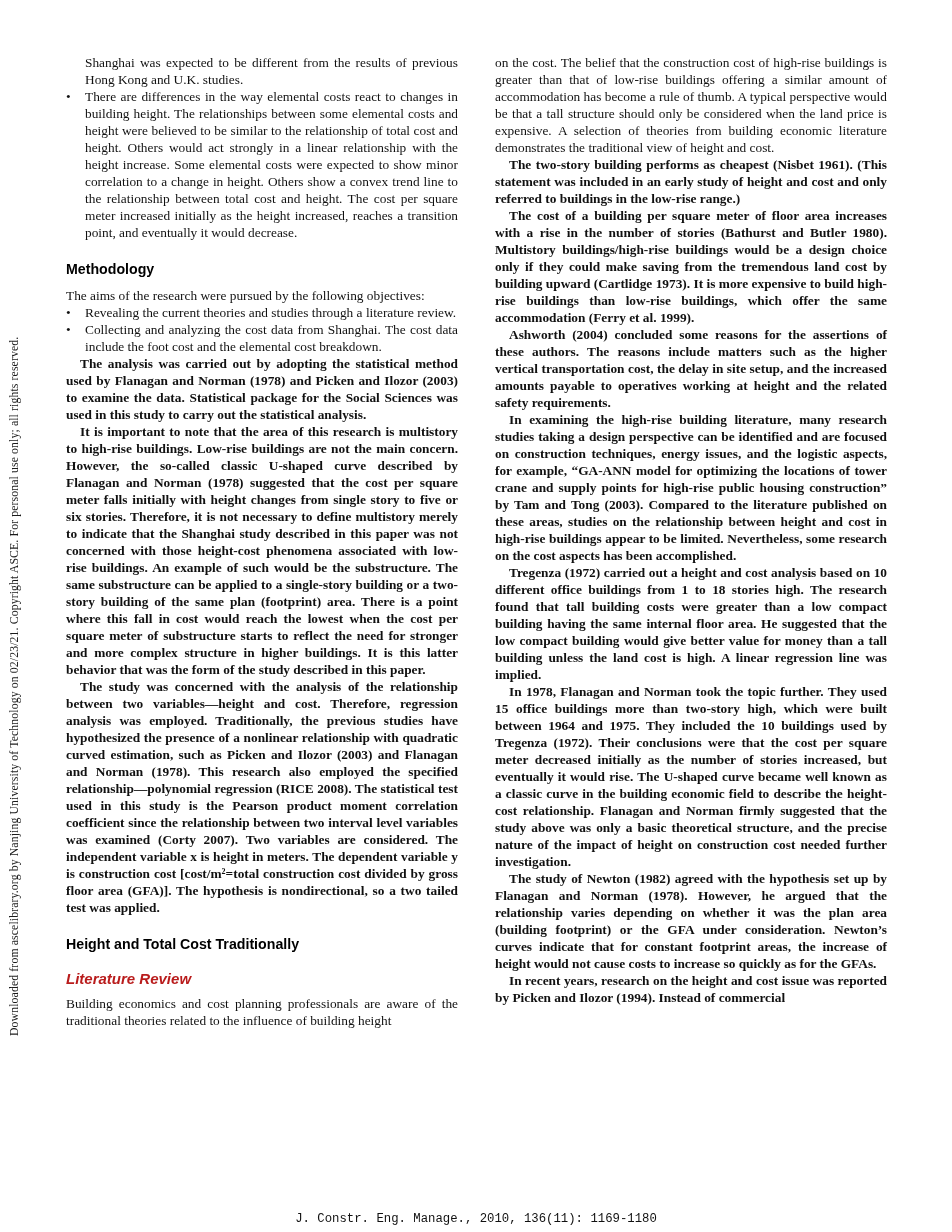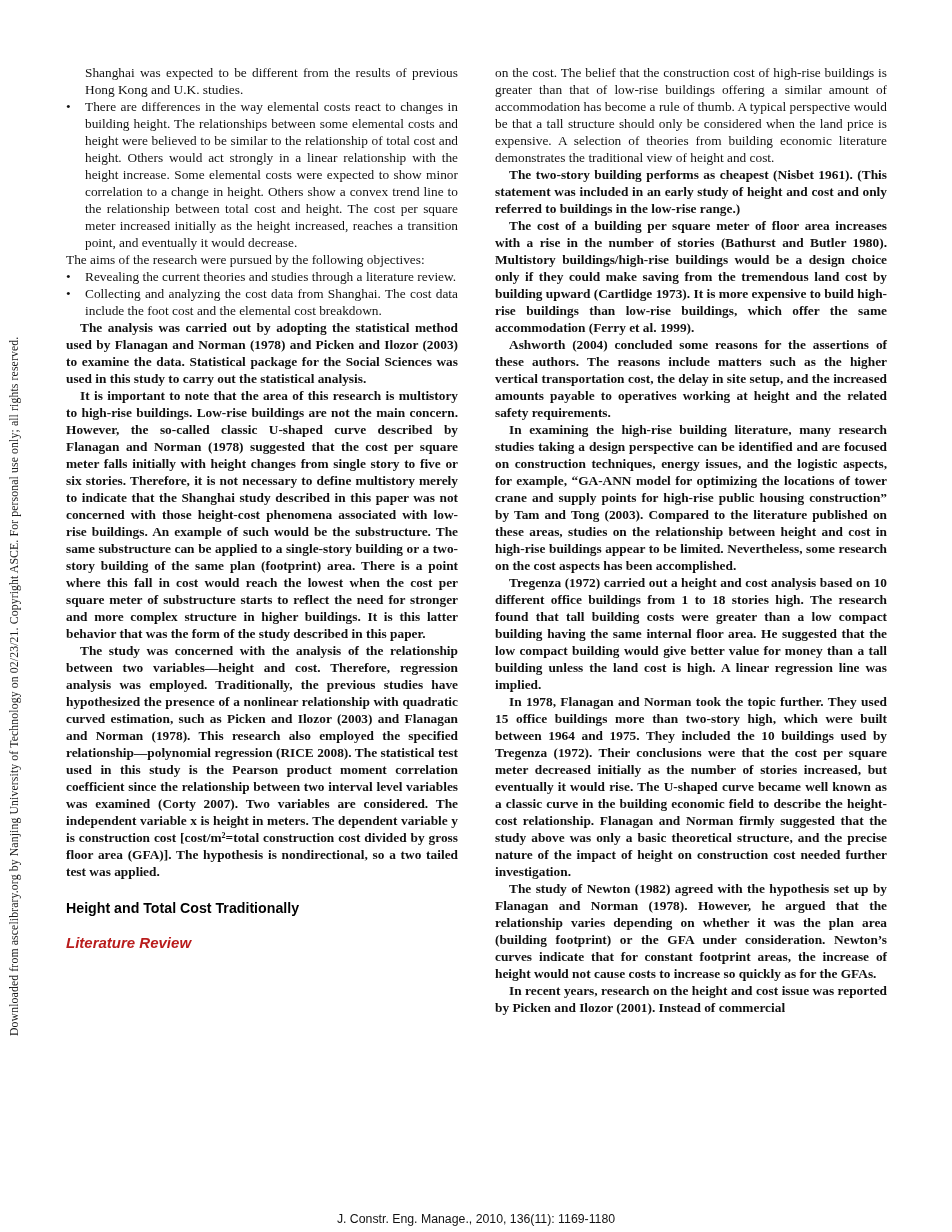"Shanghai was expected to be" .columns { top: 64px -> 54px }
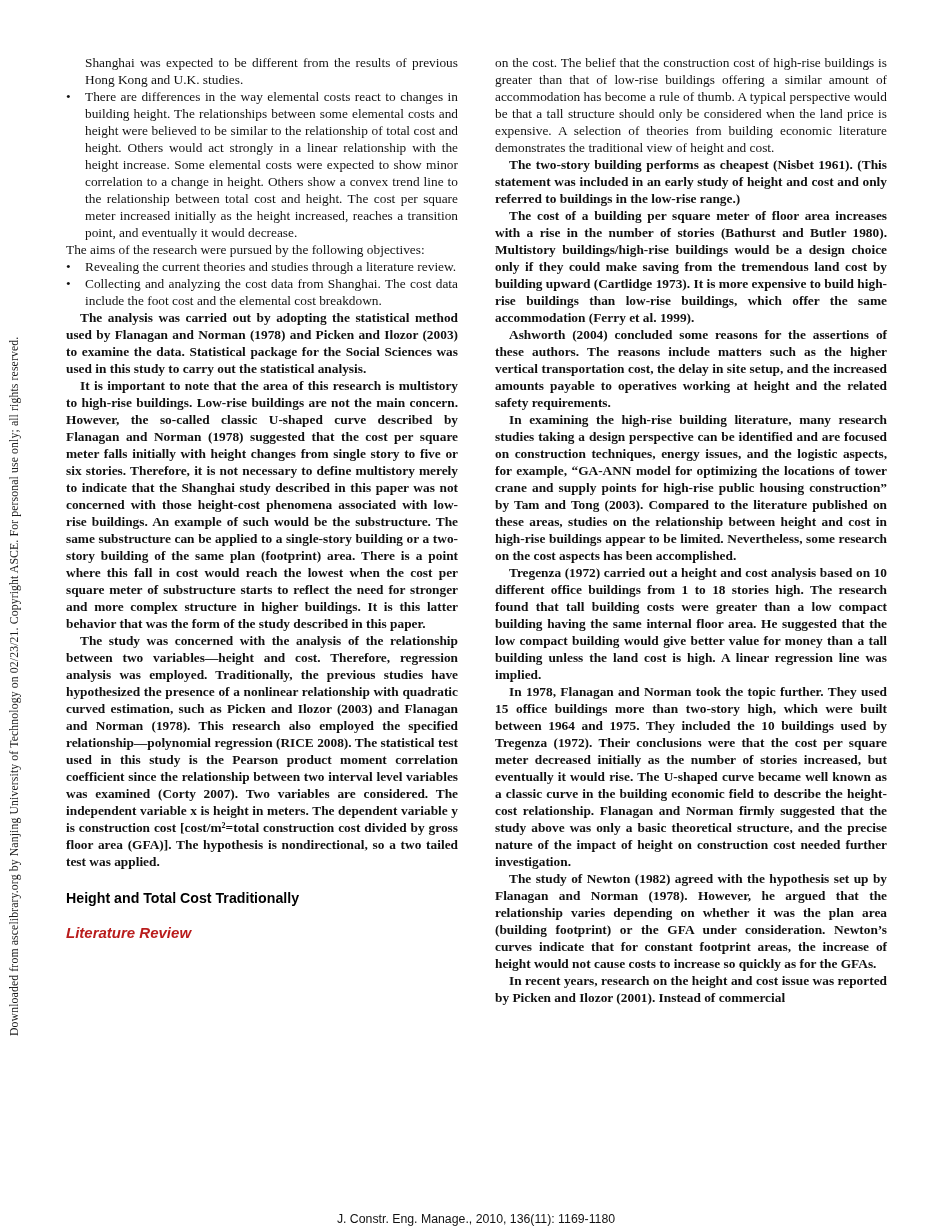"Methodology" h2.section-heading { html: none -> <h2>Methodology</h2> }
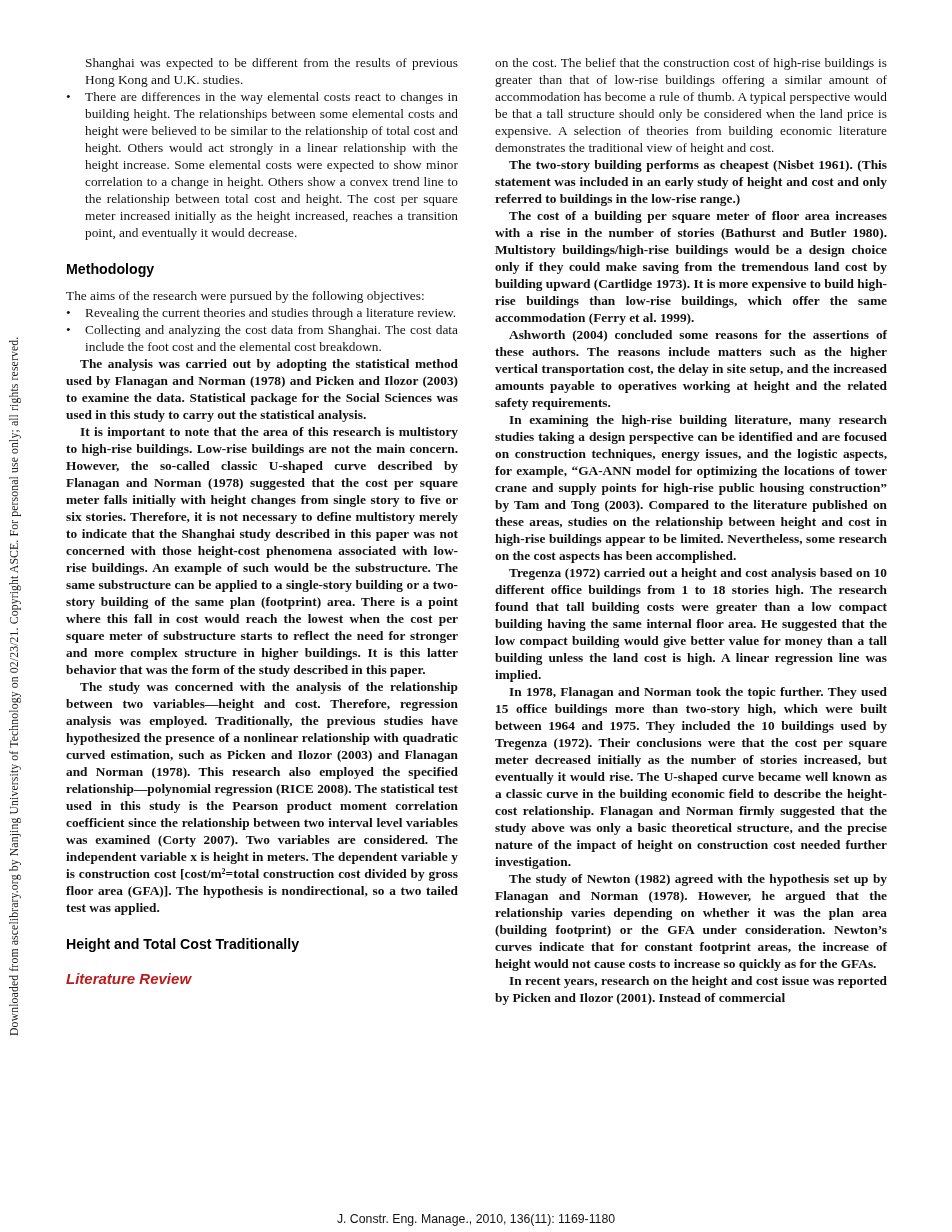"In recent years, research on" p.indent { text: 2001 -> 1994 }
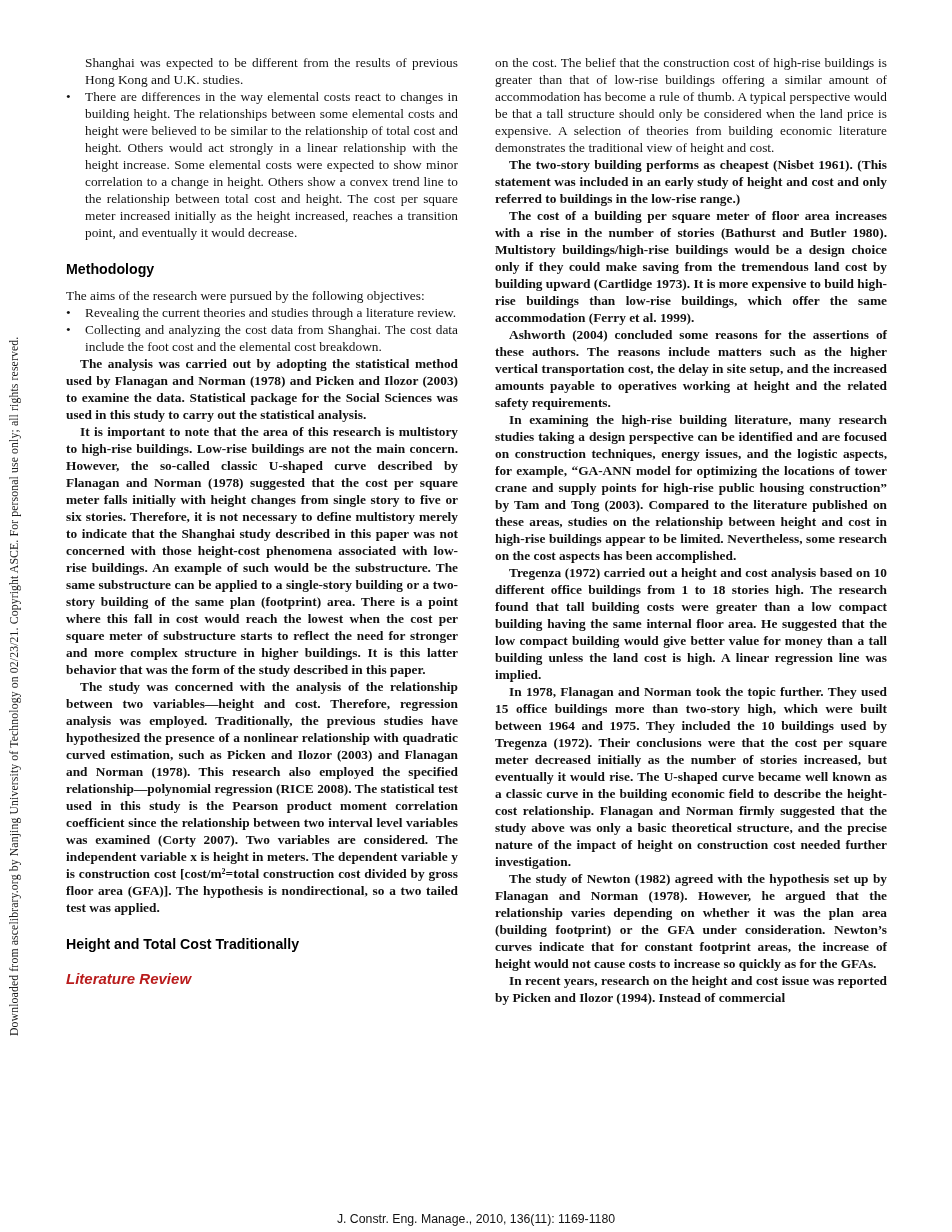"Building economics and cost planning" p { html: none -> <p>Building economics and cost planning professionals are aware of the traditional theories related to the influence of building height</p> }
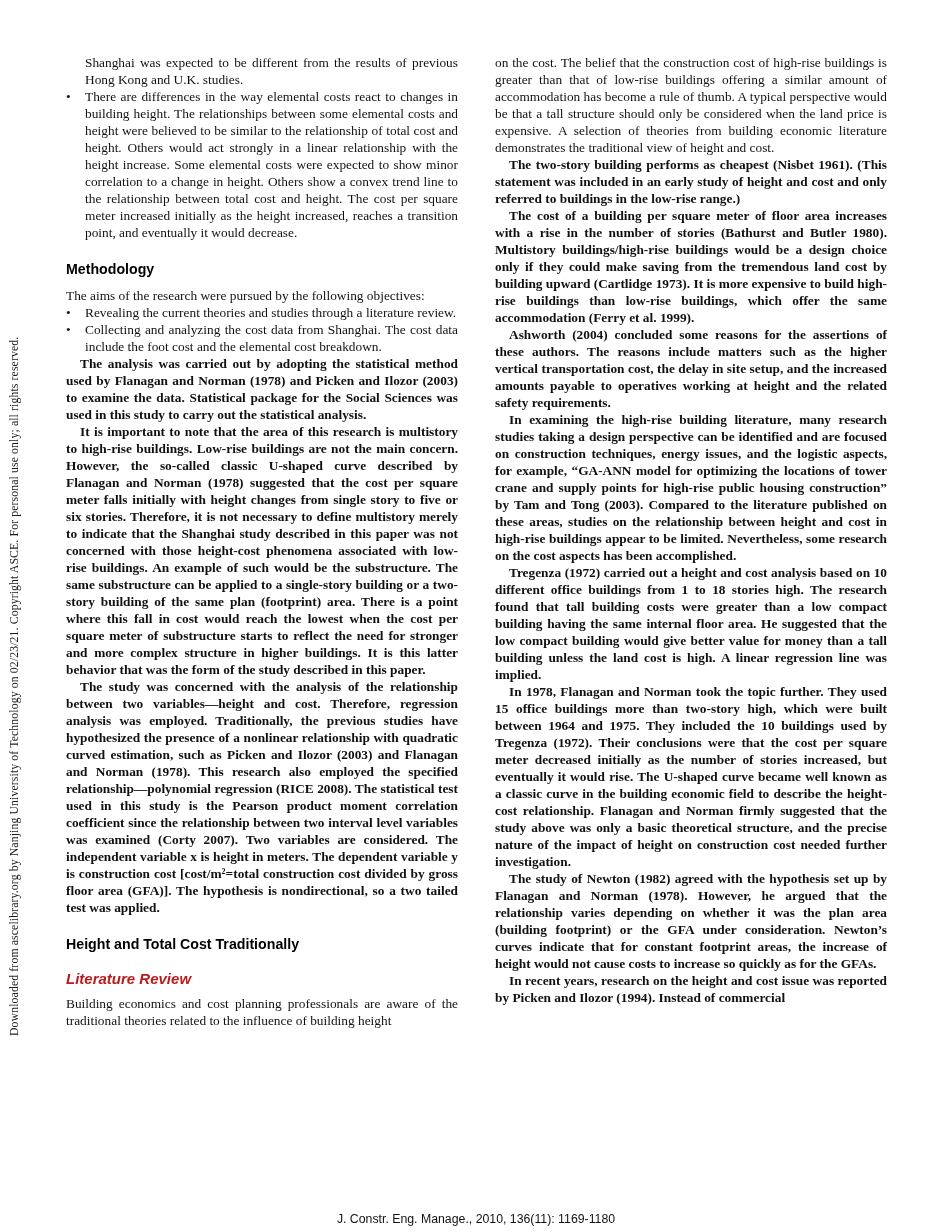"J. Constr. Eng. Manage., 2010," .citation-line { font-family: Liberation Sans, sans-serif -> Liberation Mono, monospace }
